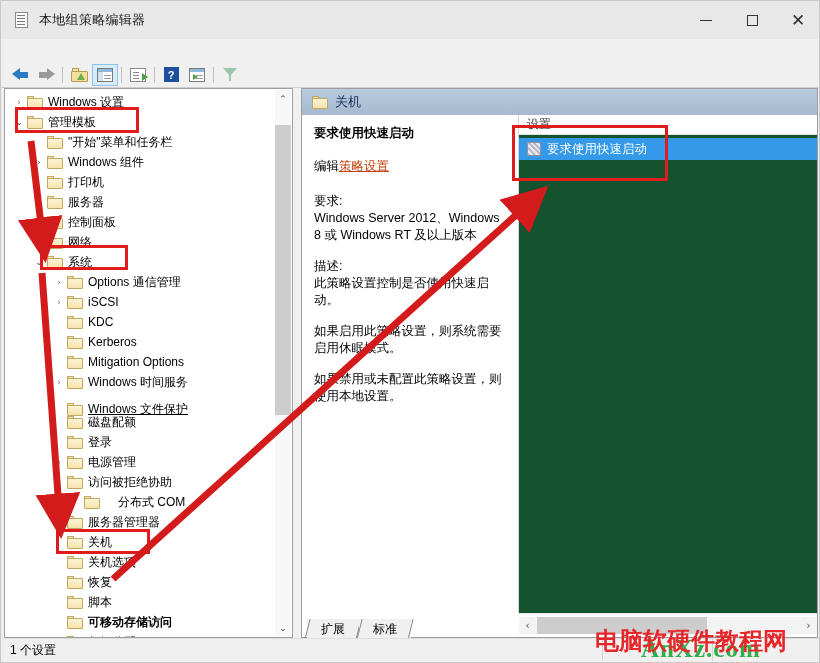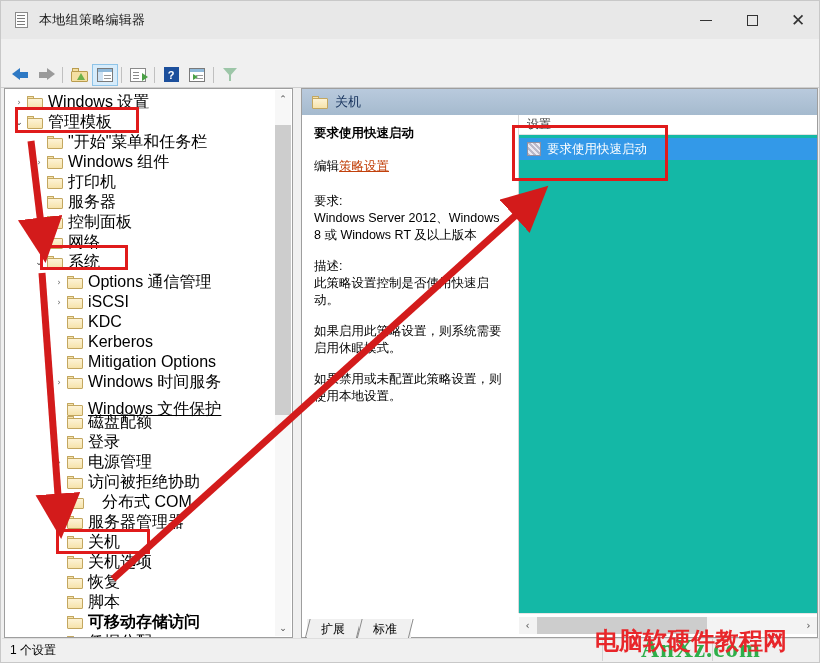"Windows 设置" .tlabel { font-size: 16px -> 12px }
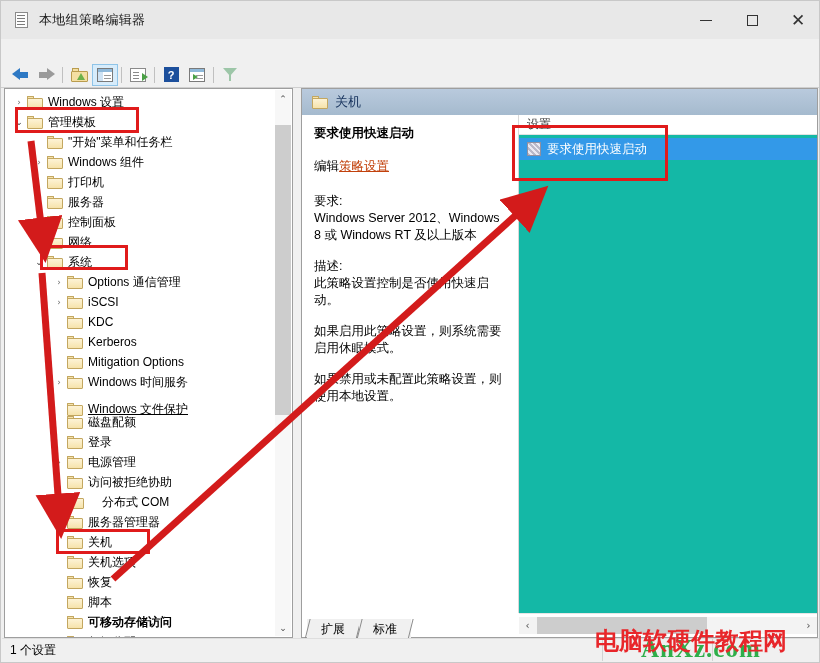"设置" .rp-right { background: #14b8a6 -> #14532d }
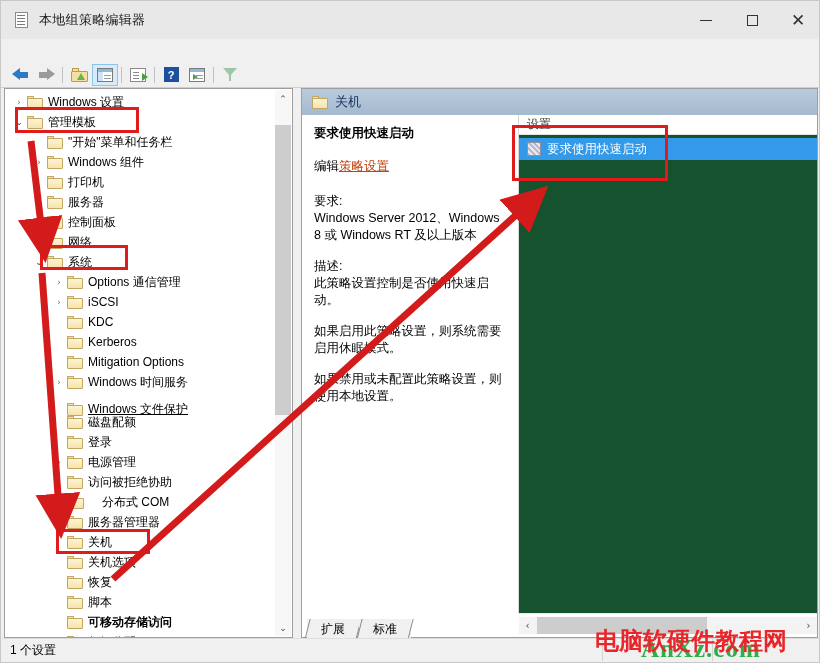"分布式 COM" div.tree-row { left: 34px -> 50px }
